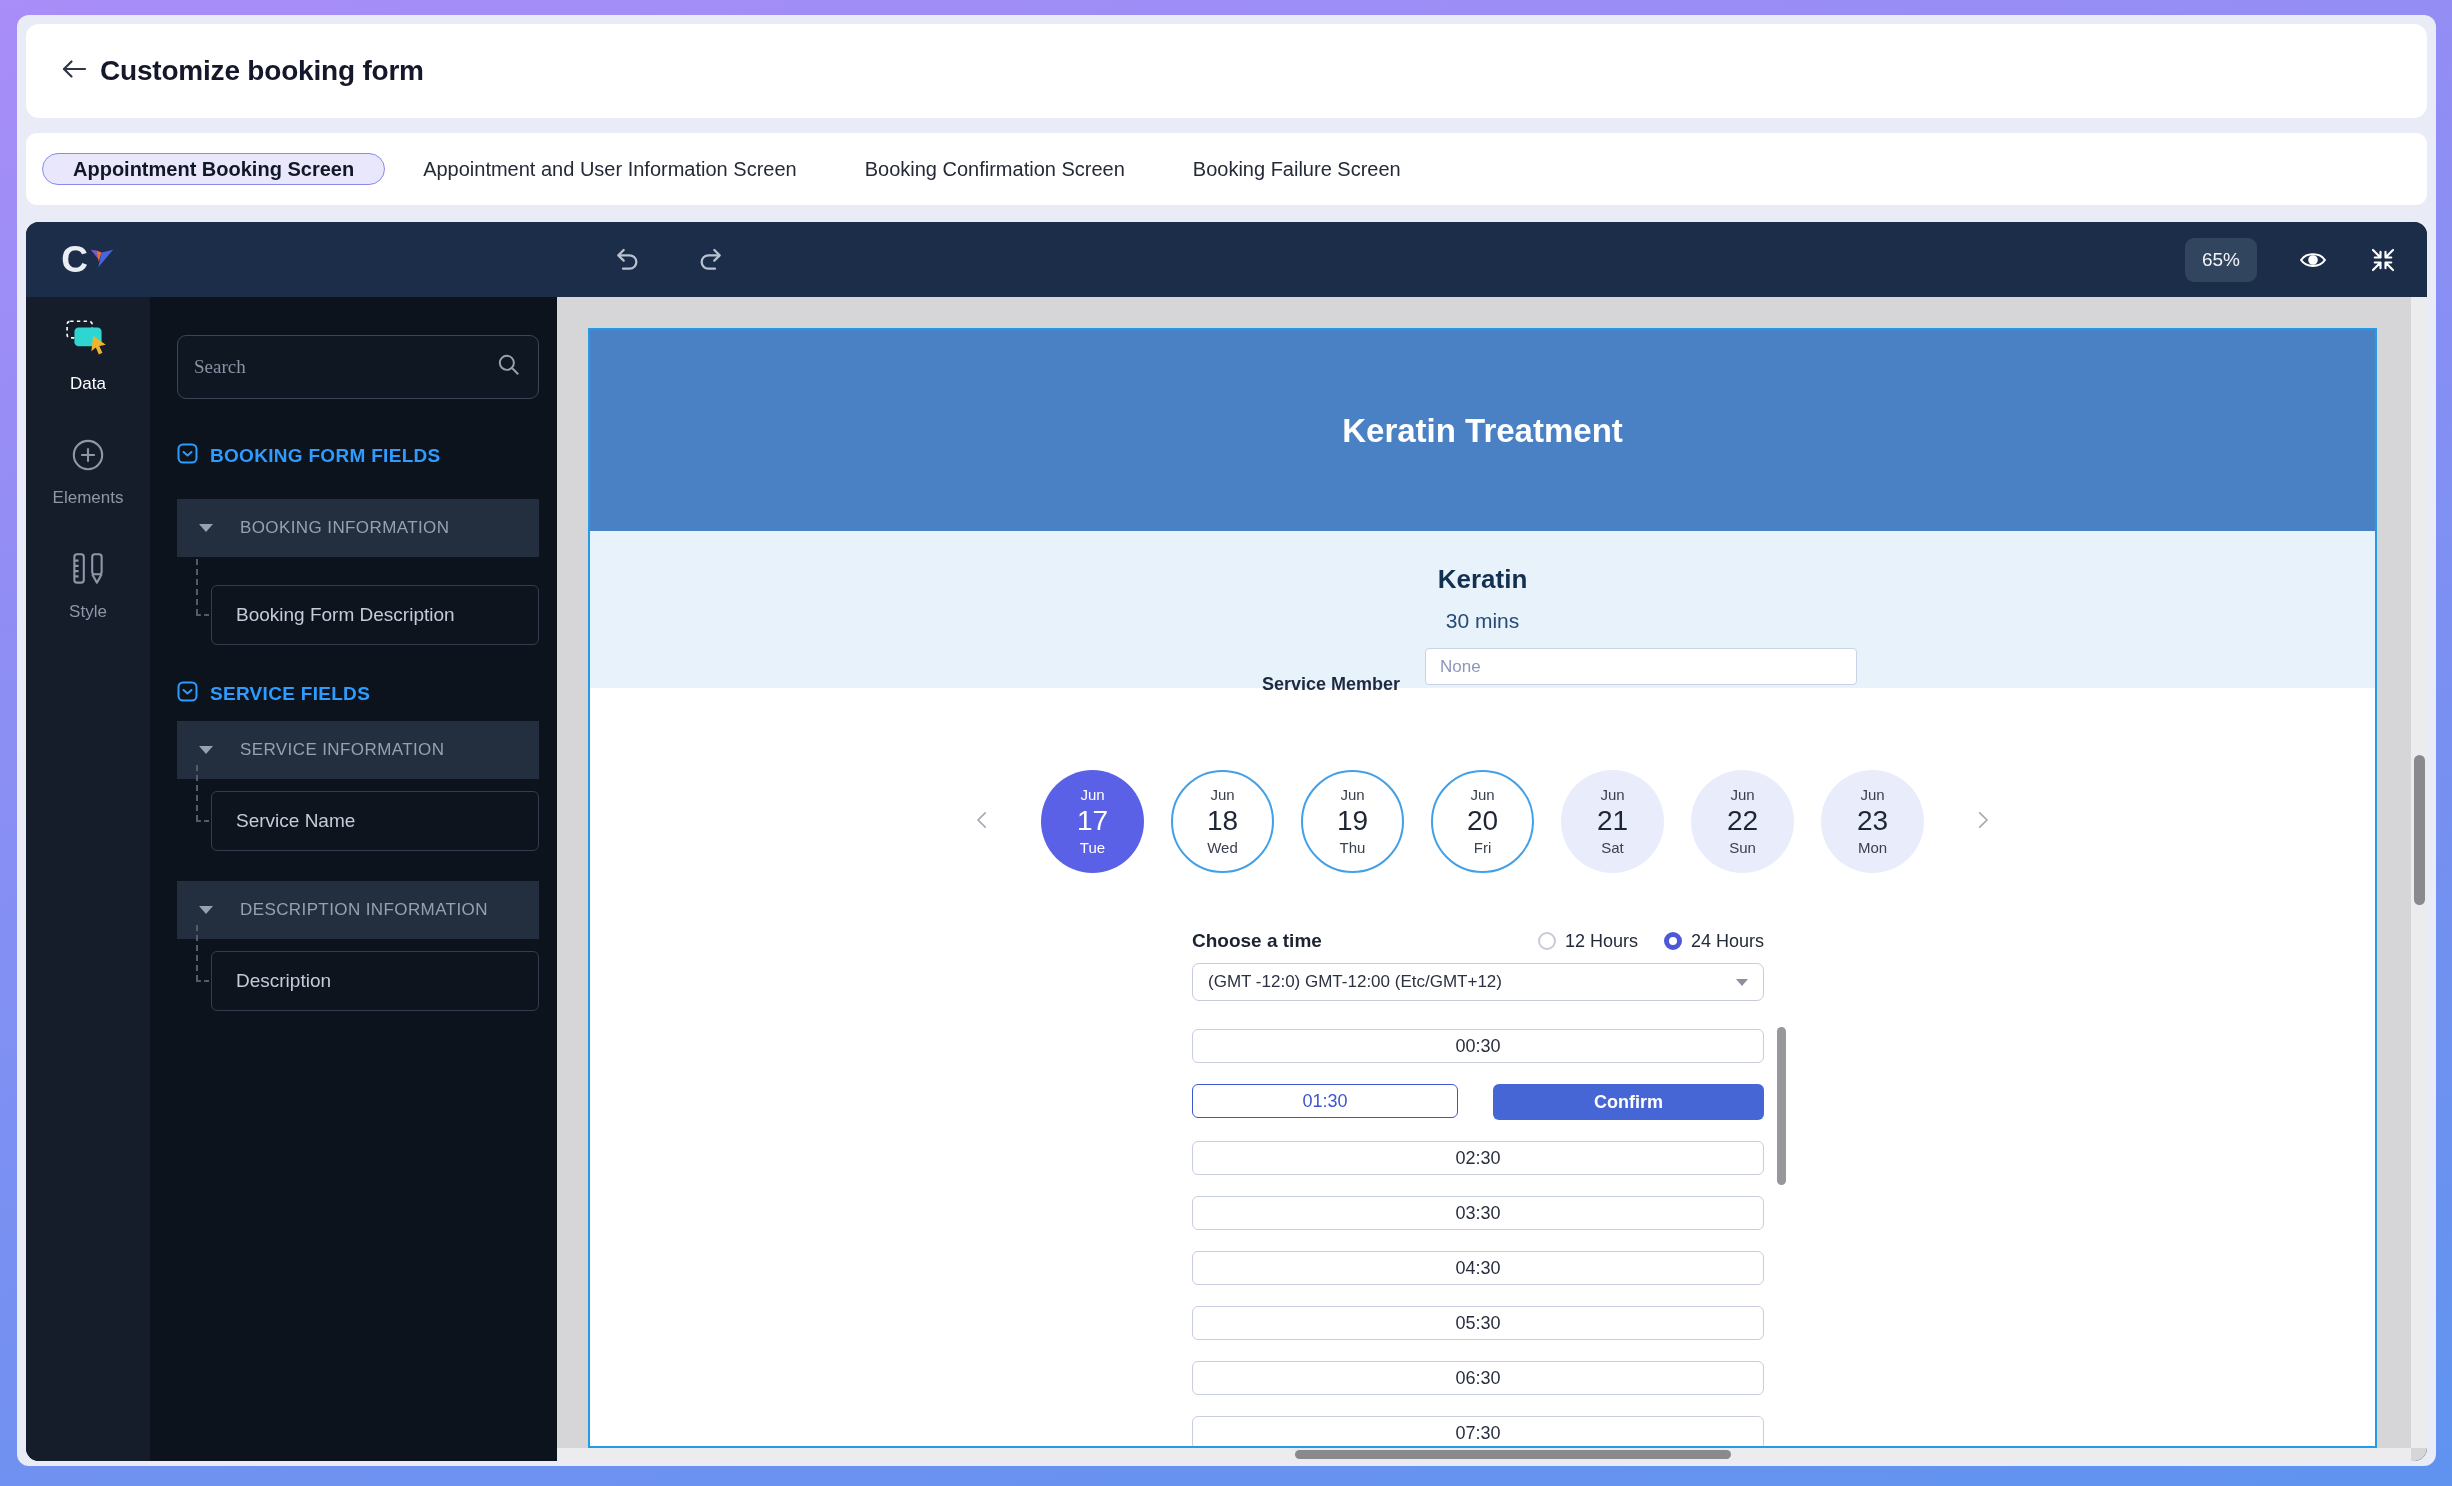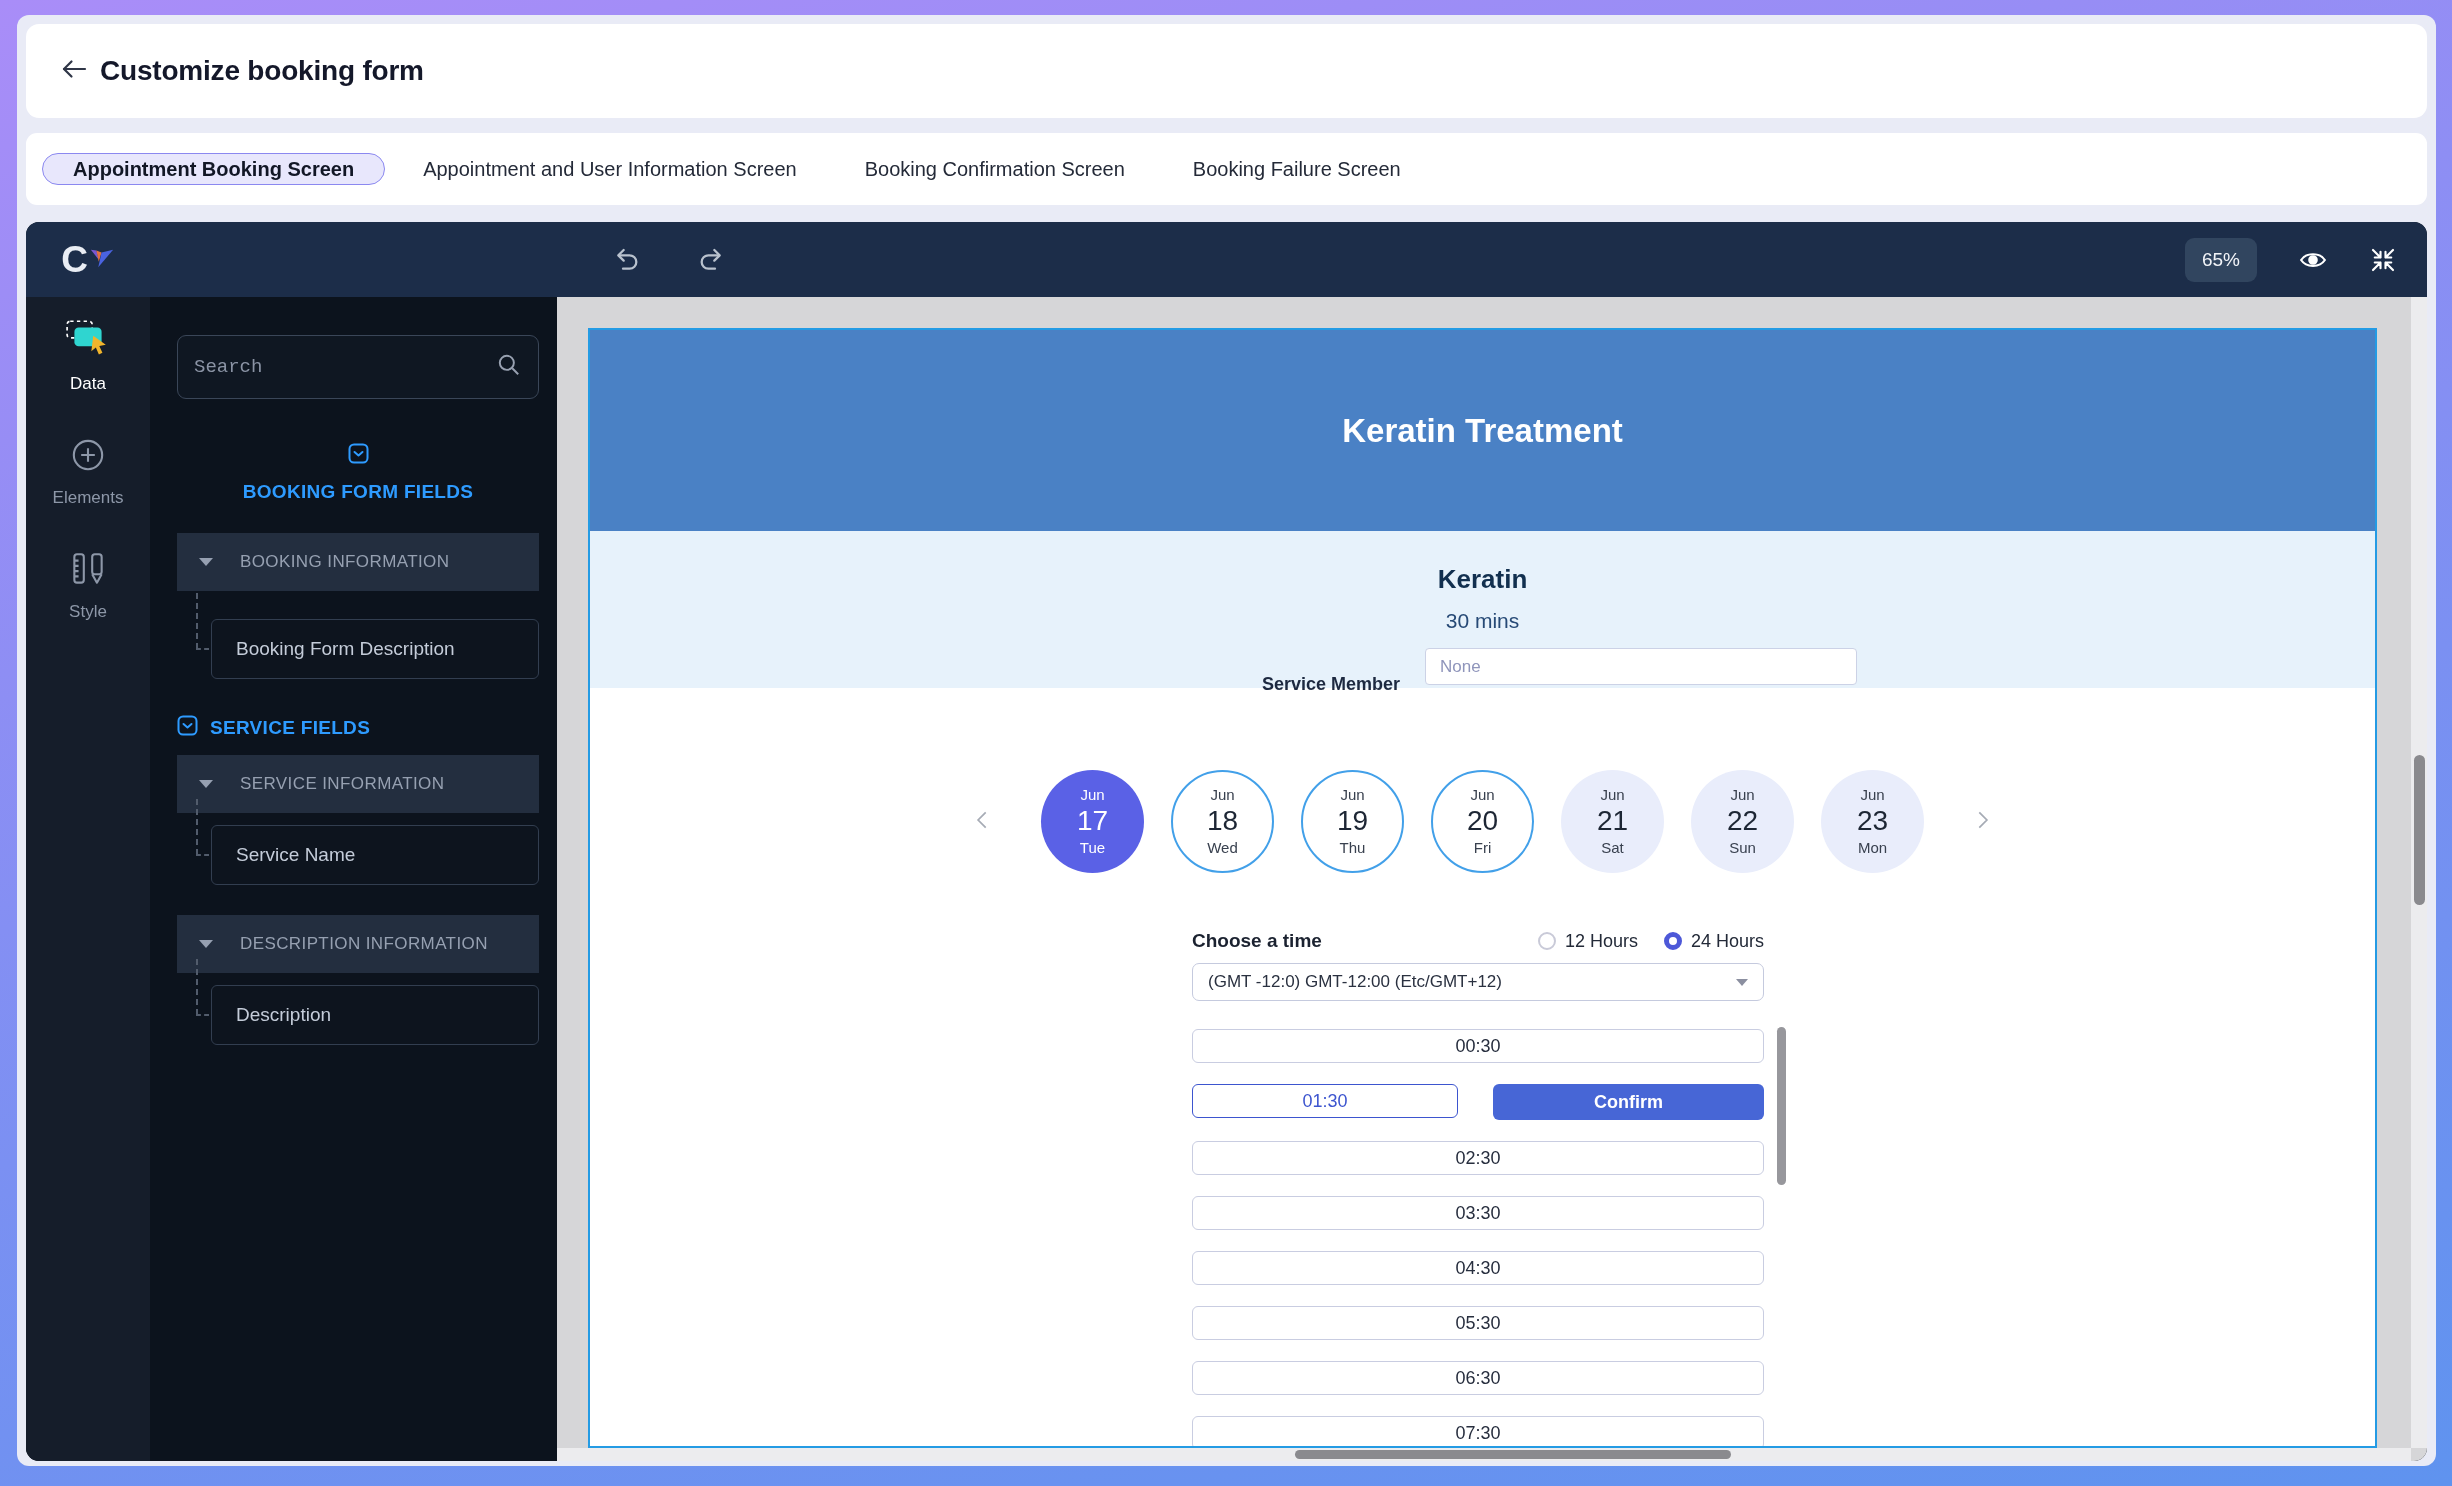"Search" .search-box input { font-family: Liberation Mono, monospace -> Liberation Serif, serif }
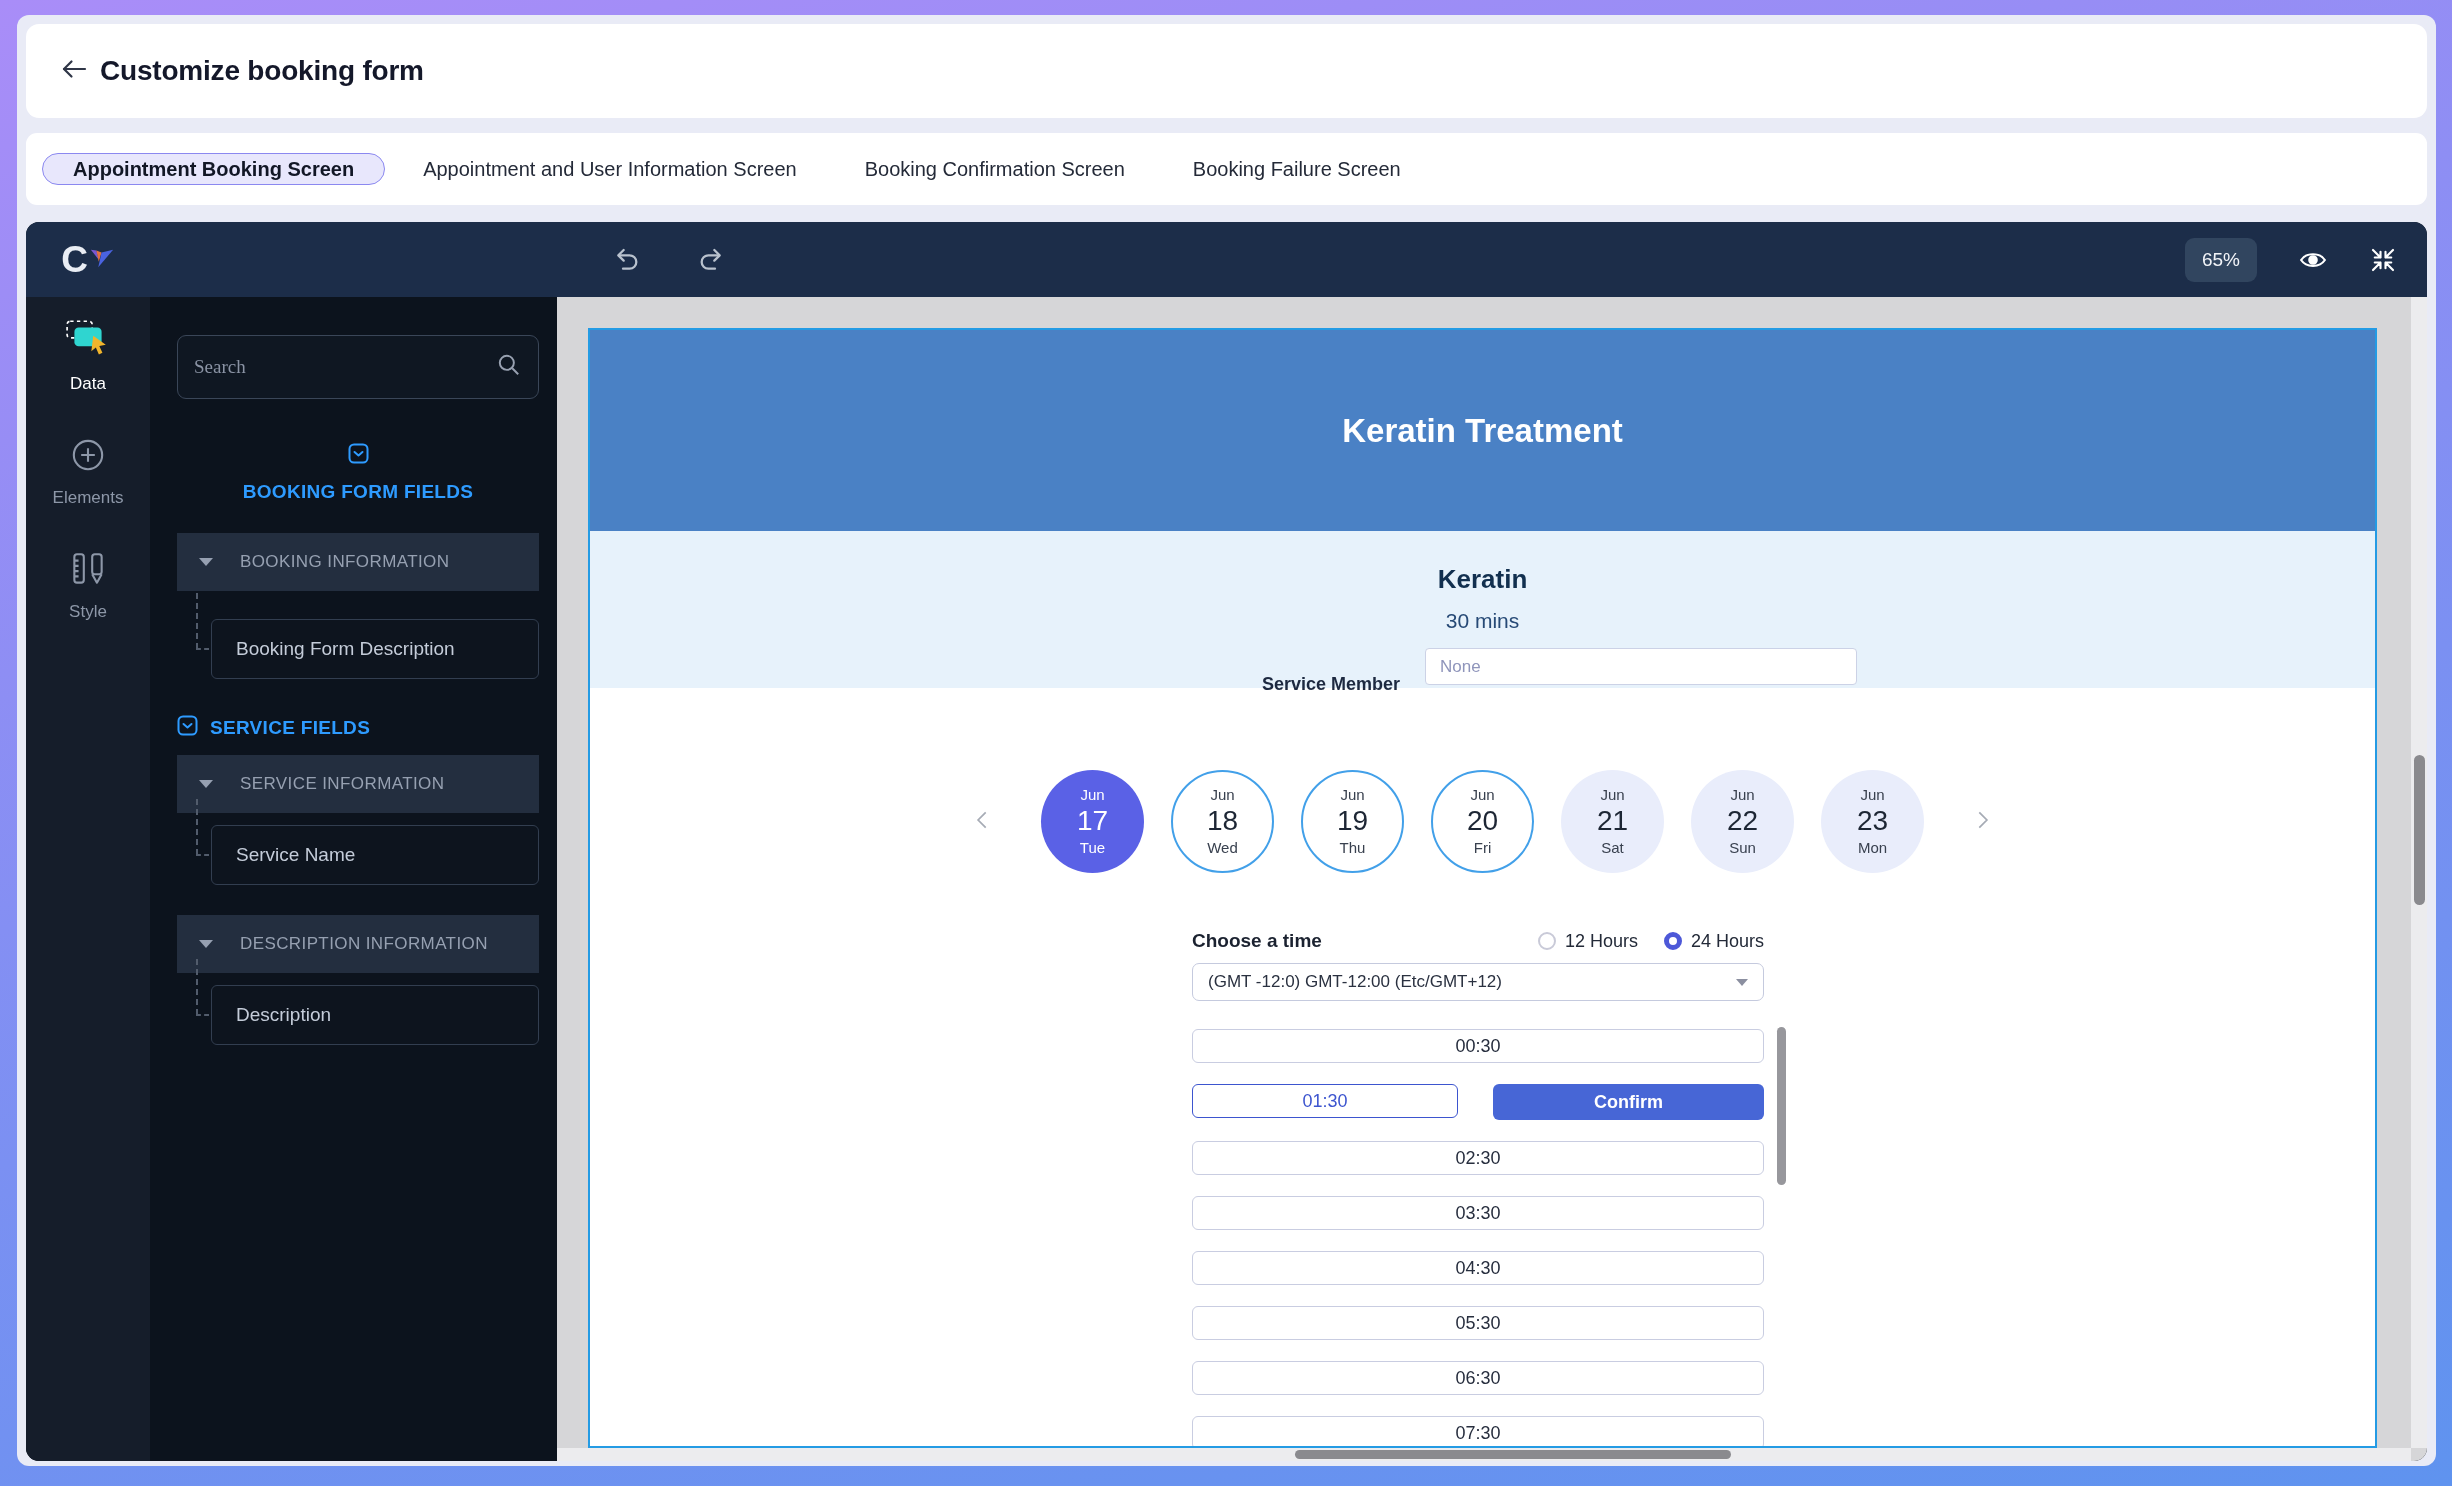"BOOKING FORM FIELDS" .st-1 { flex-direction: column -> none }
